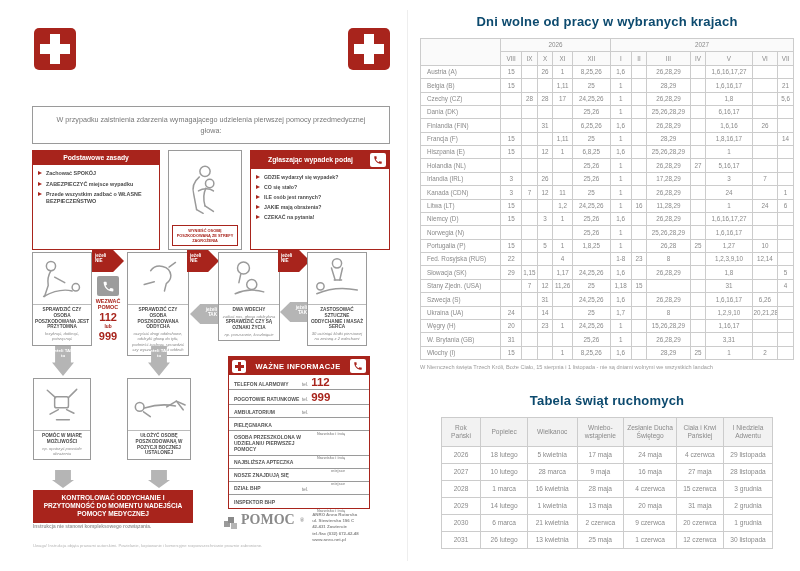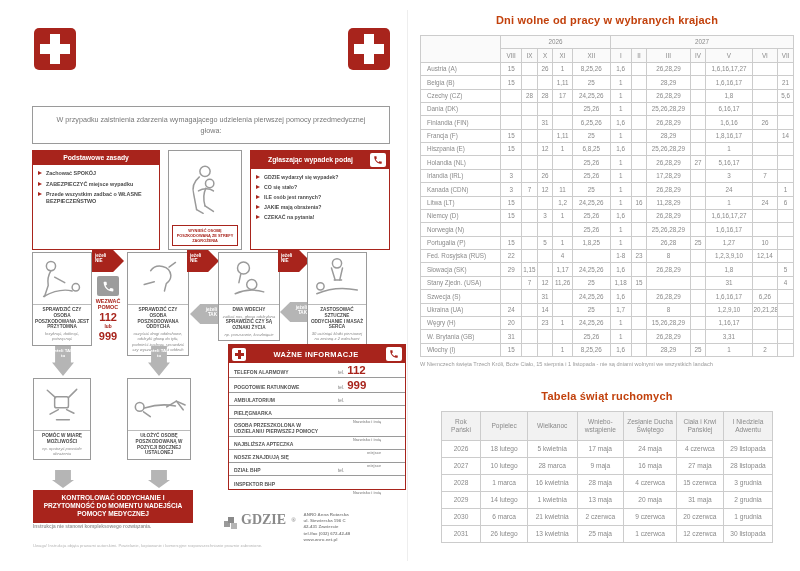"Dni wolne od pracy w" .rp-title { color: #c2410c -> #0c4a6e; font-size: 11px -> 13px }
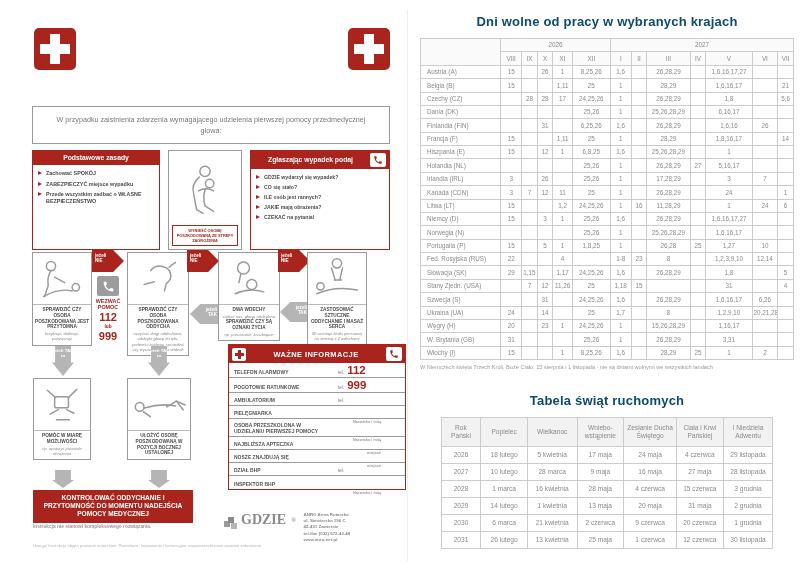"WAŻNE INFORMACJE" .info-box { top: 344px -> 356px; width: 178px -> 142px }
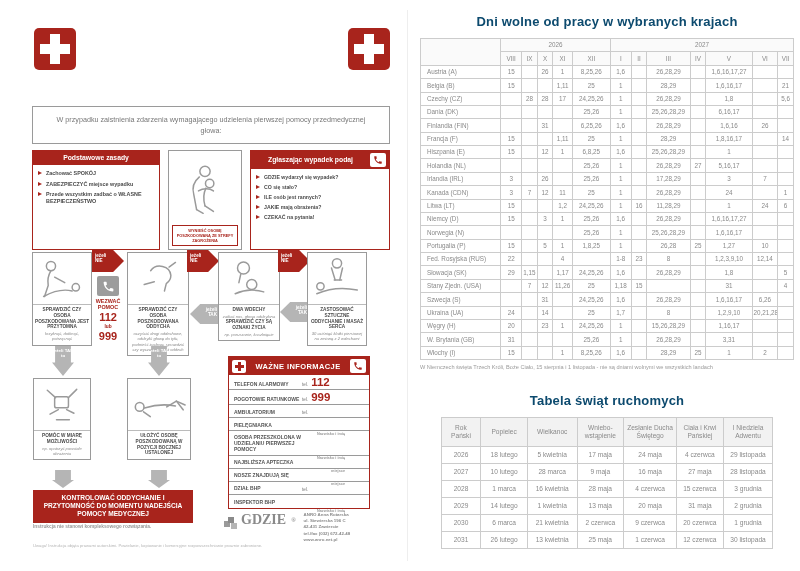"GDZIE" span { text: GDZIE -> POMOC }
